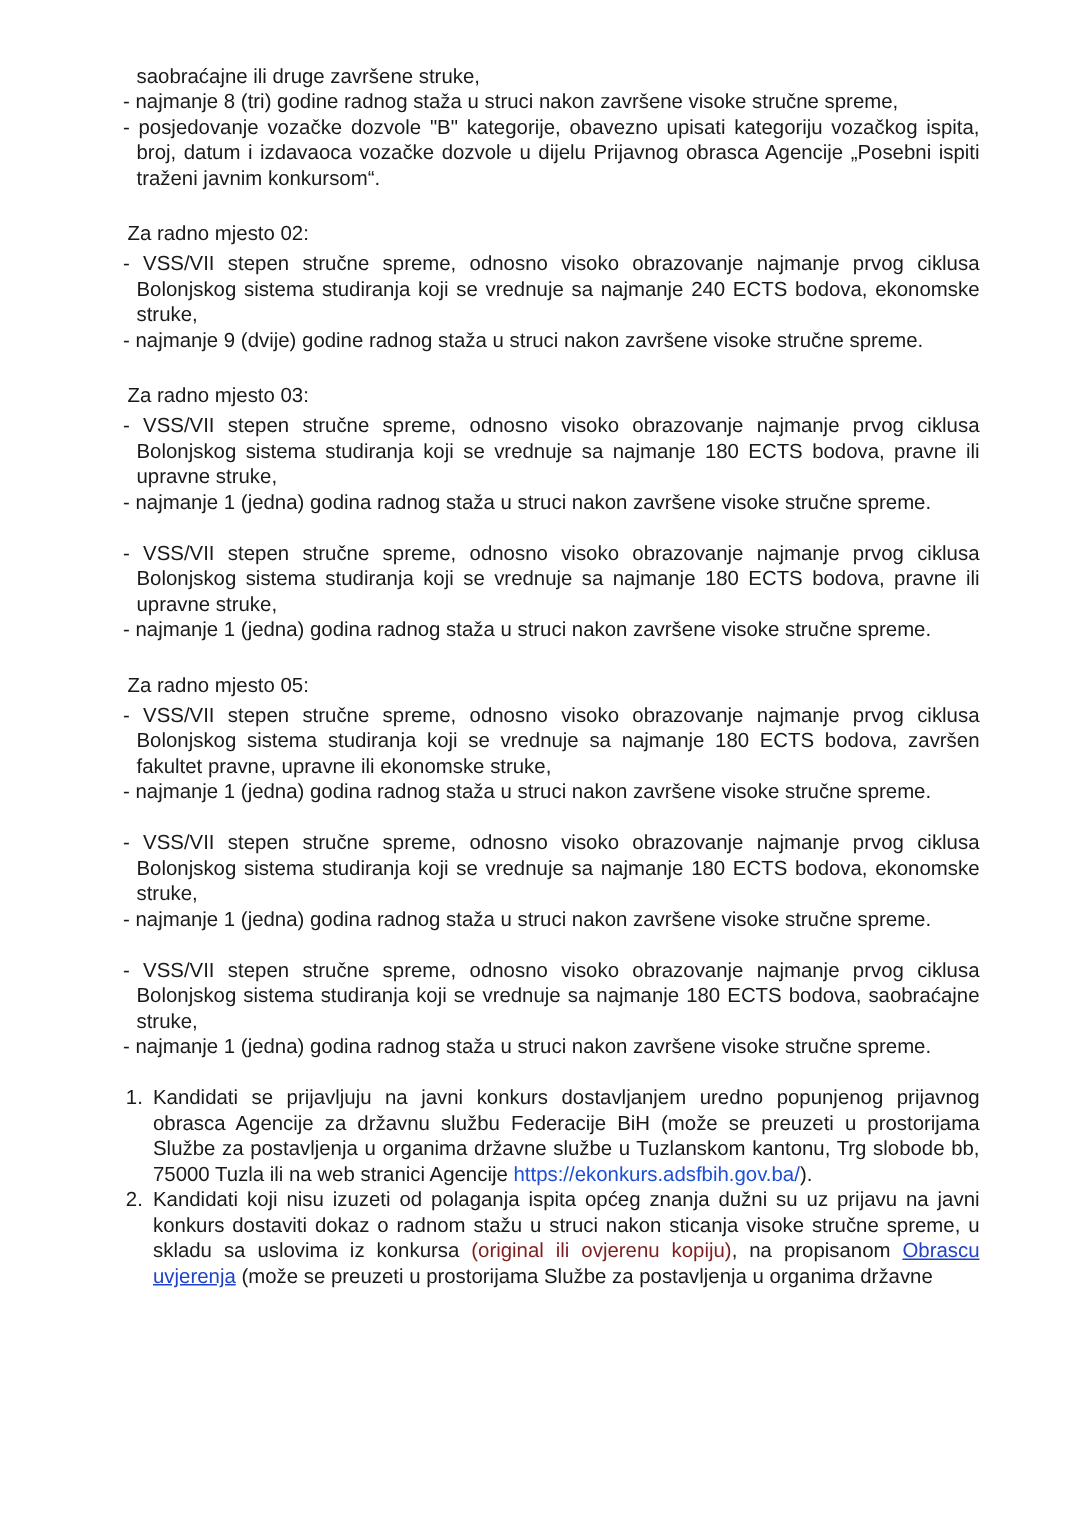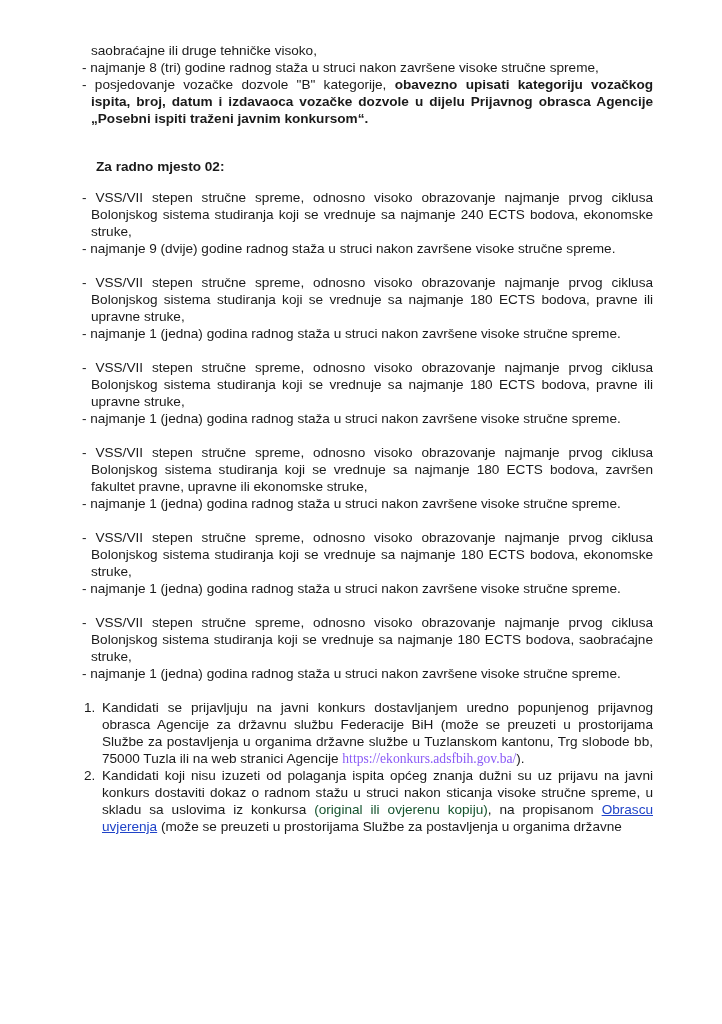"saobraćajne ili druge tehničke visoko," p.ind { text: tehničke visoko -> završene struke }
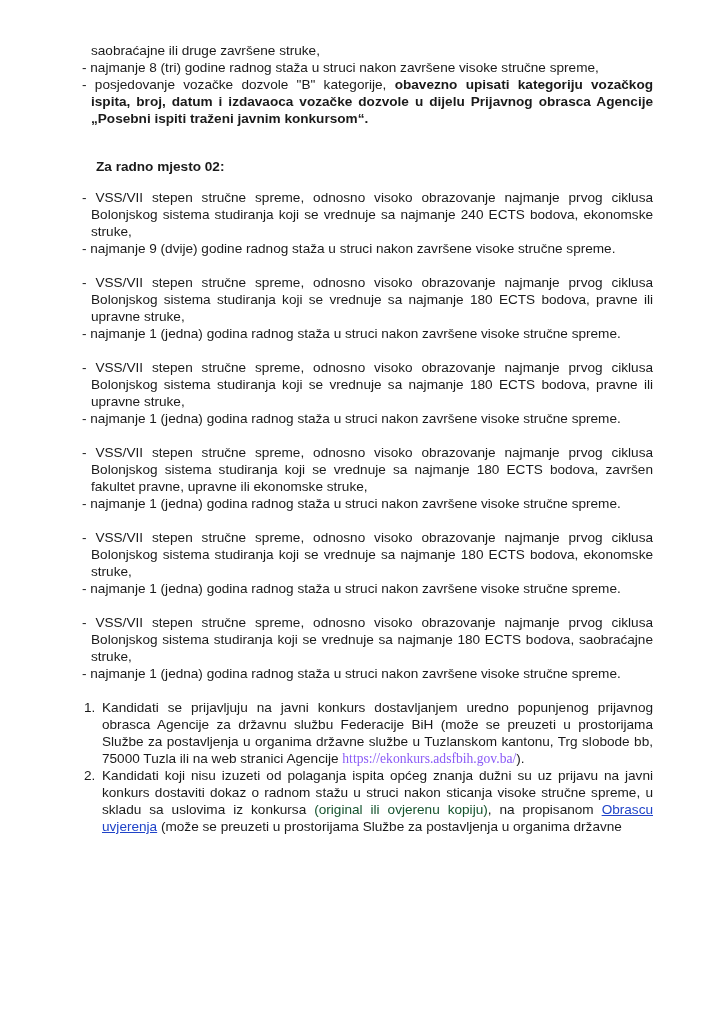"obavezno upisati kategoriju vozačkog" .b { font-weight: bold -> normal }
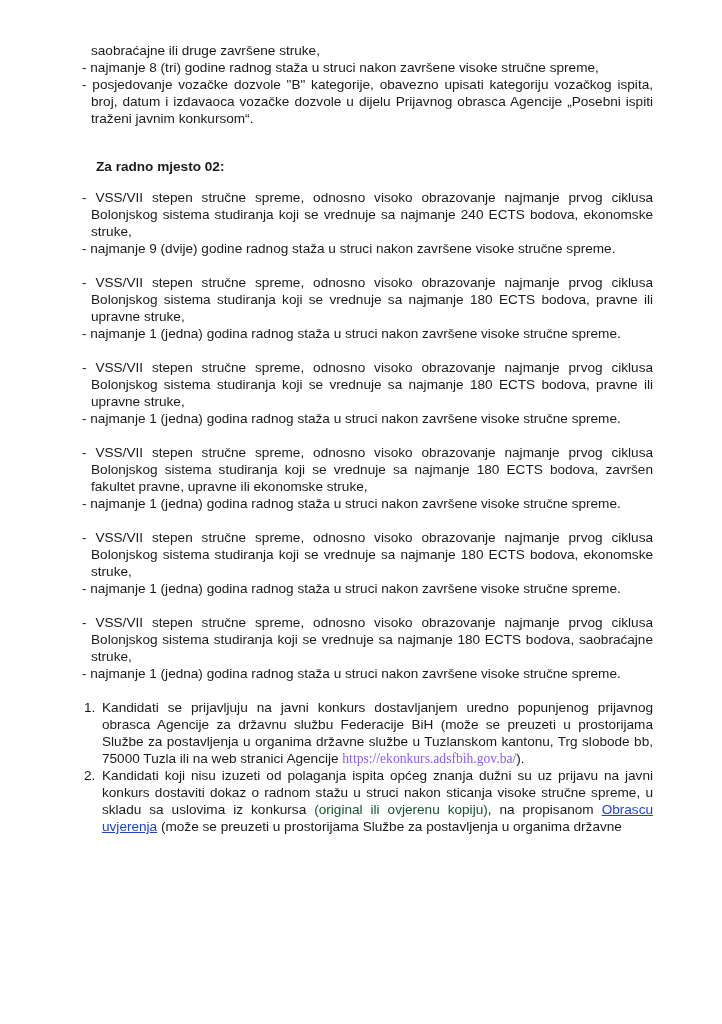"Za radno mjesto 02:" .section-title { font-weight: bold -> normal; margin: 14px -> 3px }
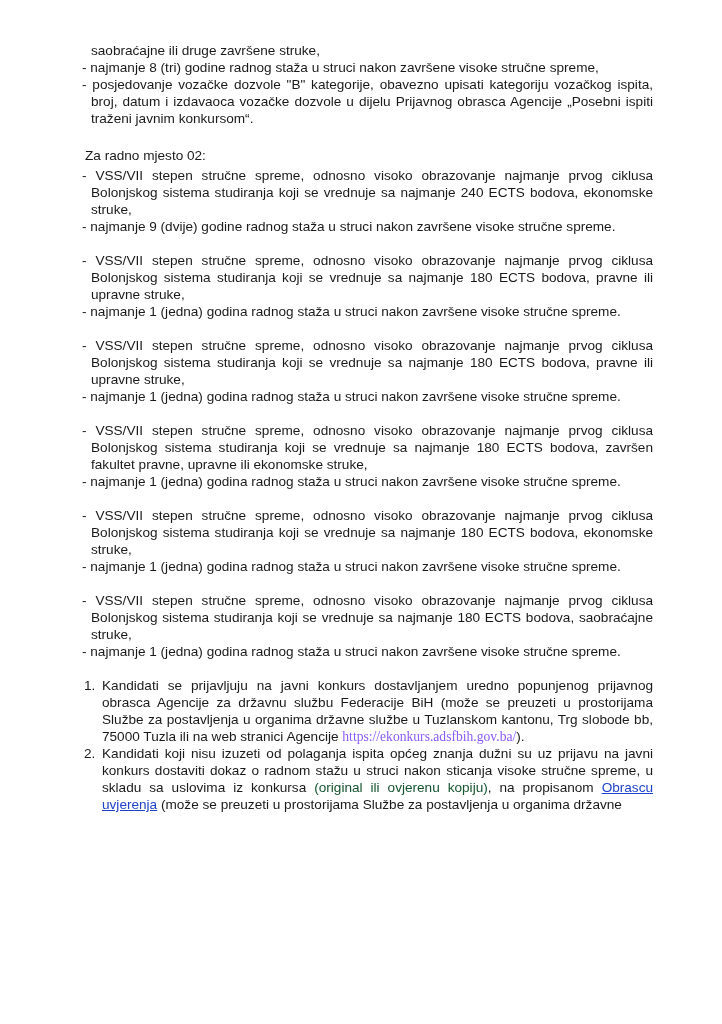"Za radno mjesto 03:" p.section-title { html: none -> <p>Za radno mjesto 03:</p> }
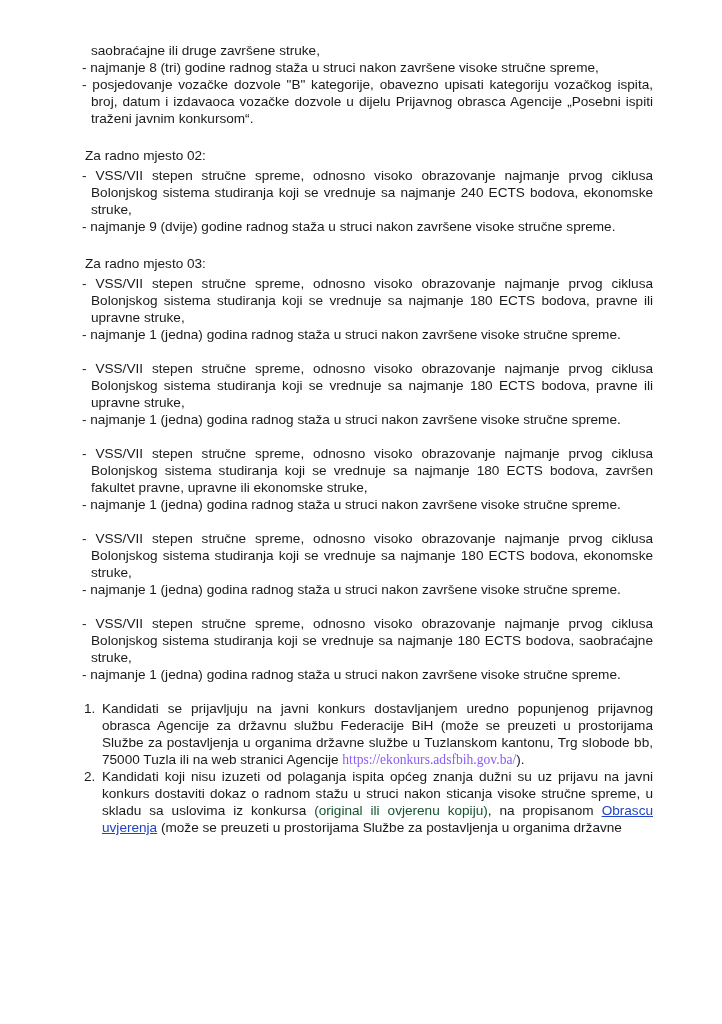"Za radno mjesto 05:" p.section-title { html: none -> <p>Za radno mjesto 05:</p> }
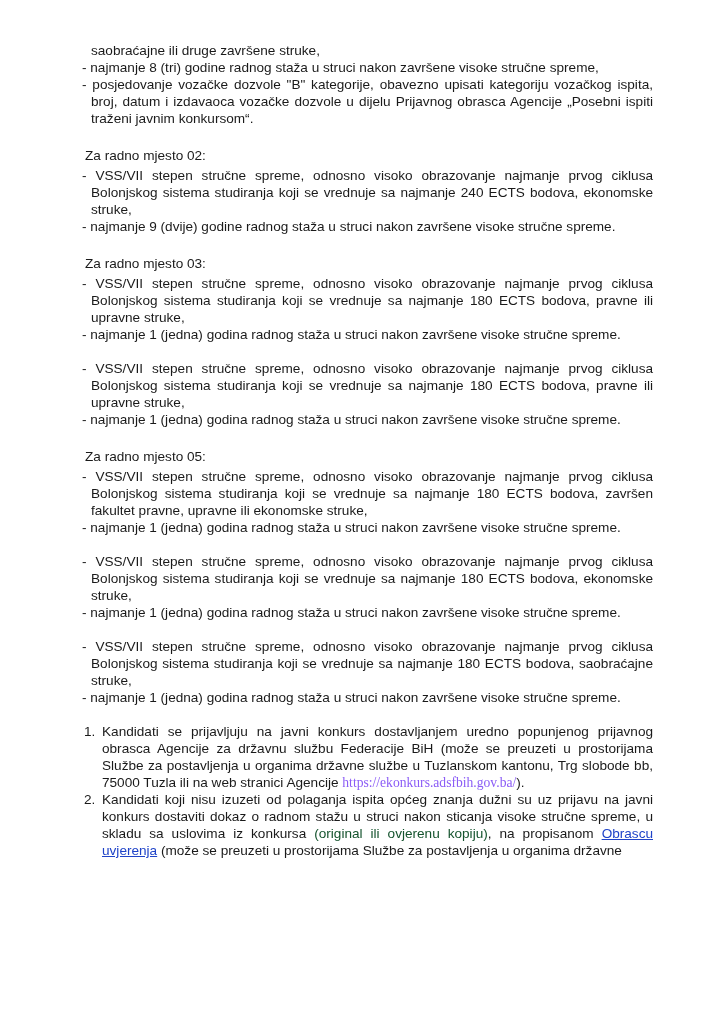"https://ekonkurs.adsfbih.gov.ba/" .link { color: #8b5cf6 -> #1d4ed8; font-family: Liberation Serif, serif -> none }
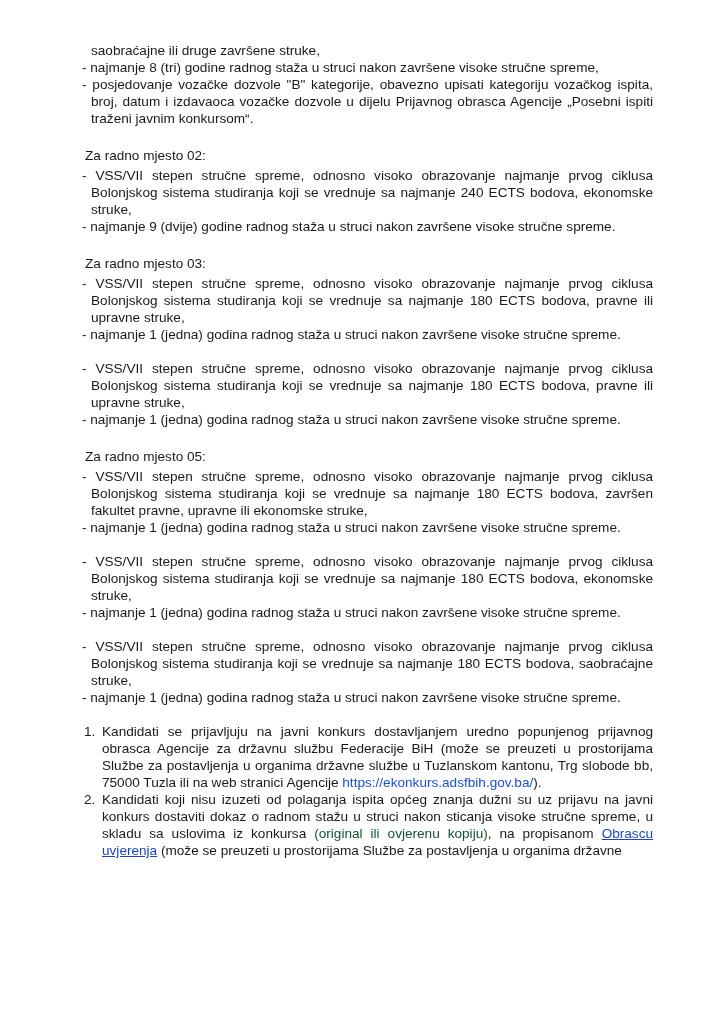"(original ili ovjerenu kopiju)" .red { color: #14532d -> #7f1d1d }
